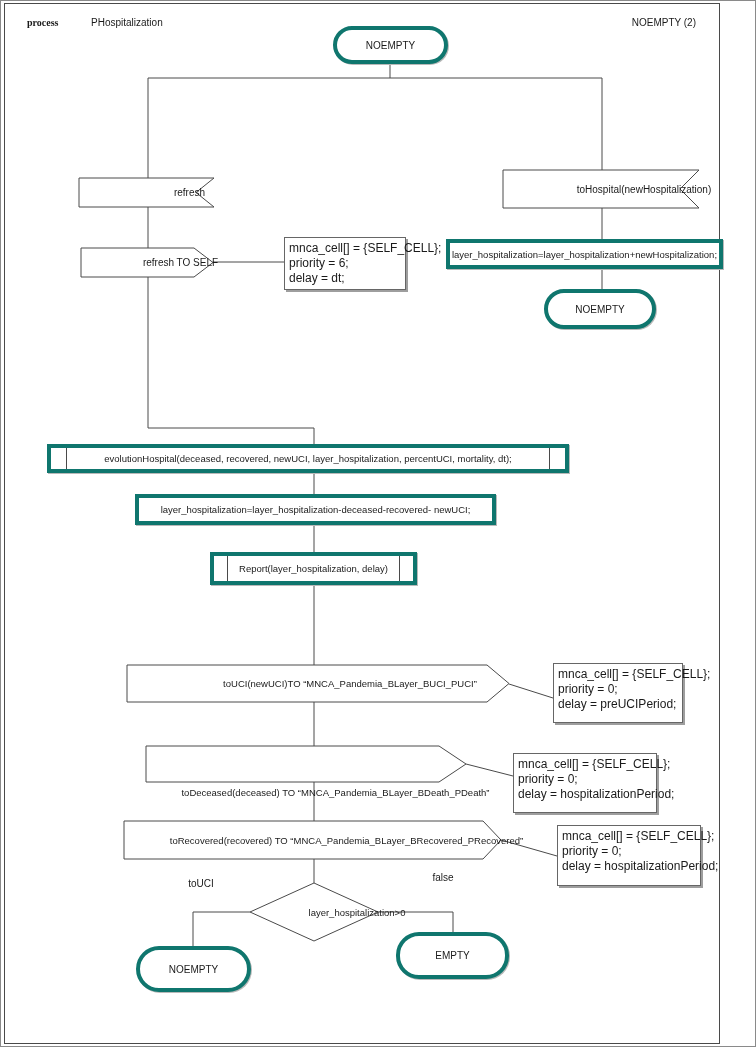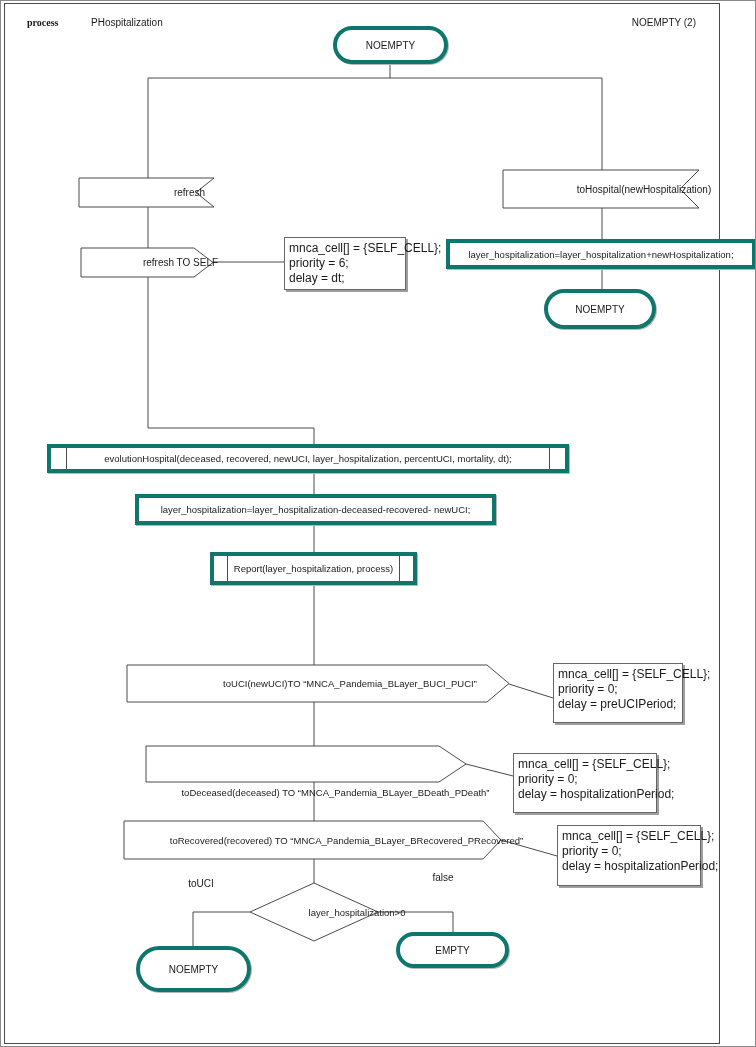"layer_hospitalization=layer_hospitalization+newH" div.shape { width: 310px -> 277px }
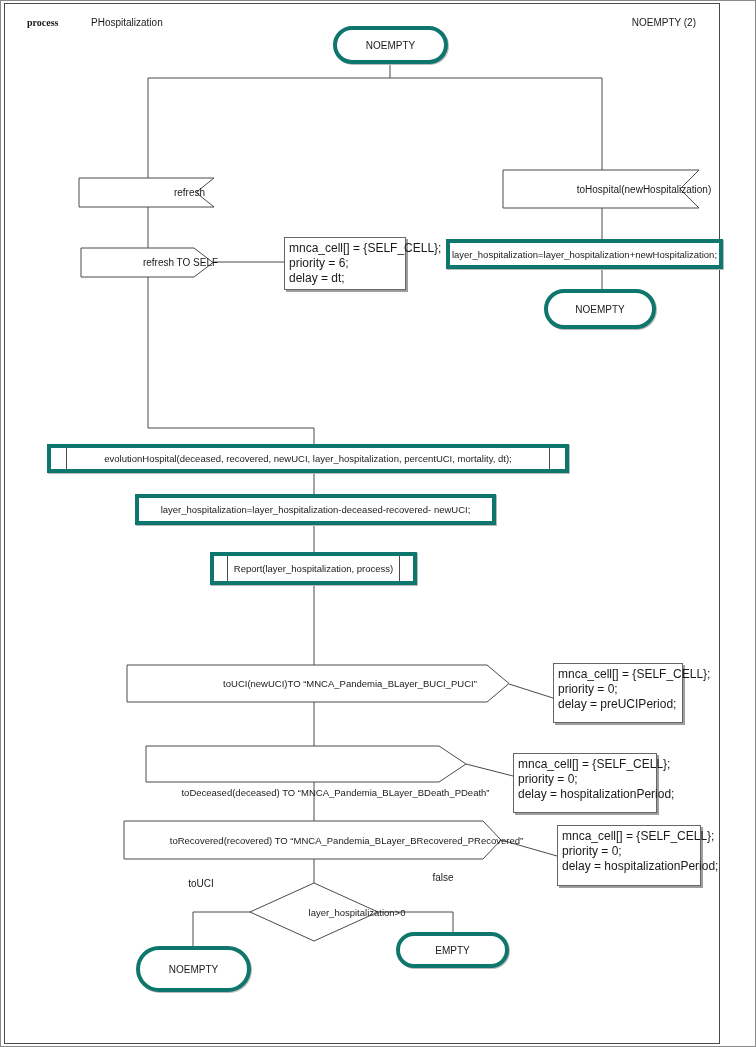"Report(layer_hospitalization, process)" span { text: process -> delay }
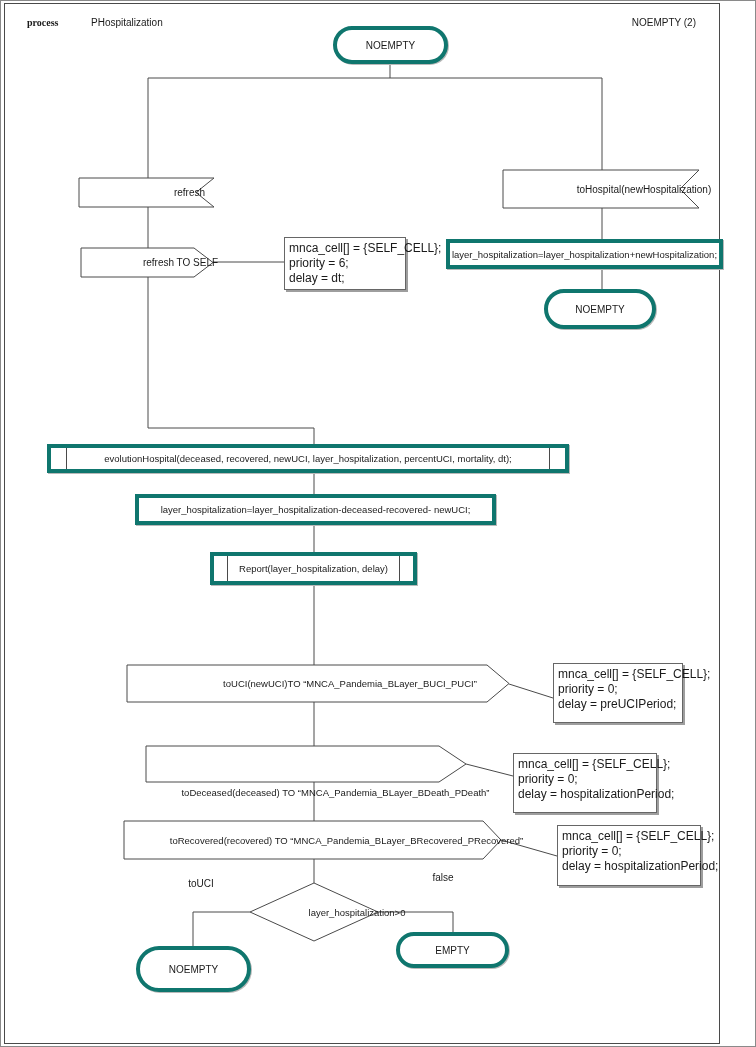"EMPTY" div.shape { height: 36px -> 47px }
